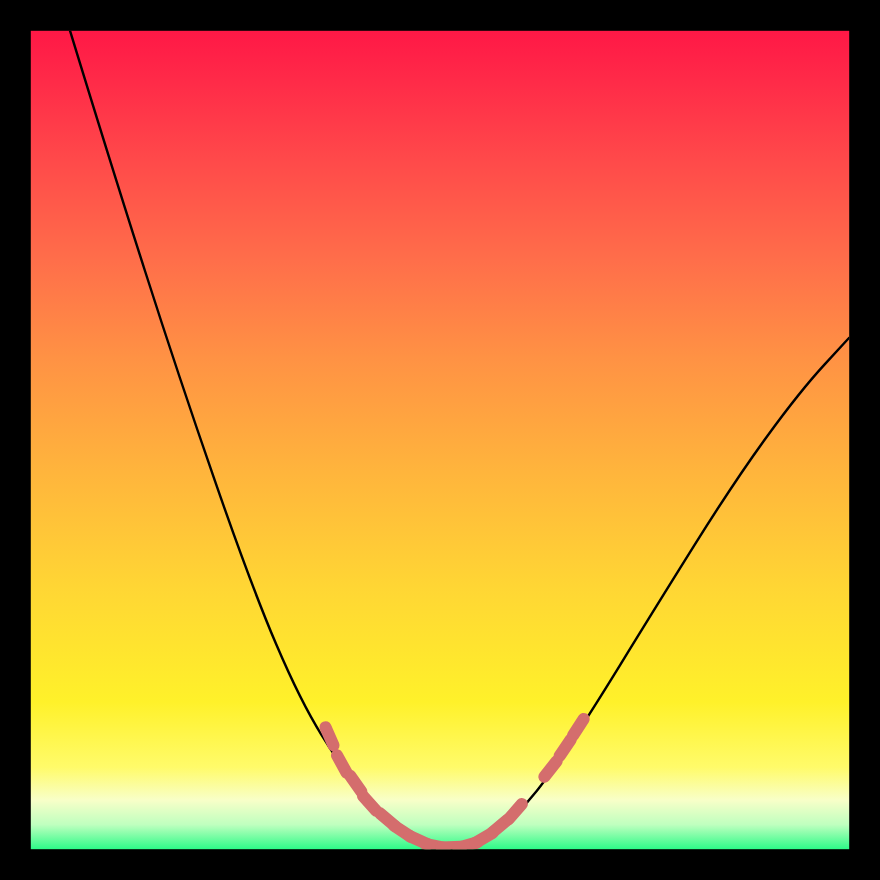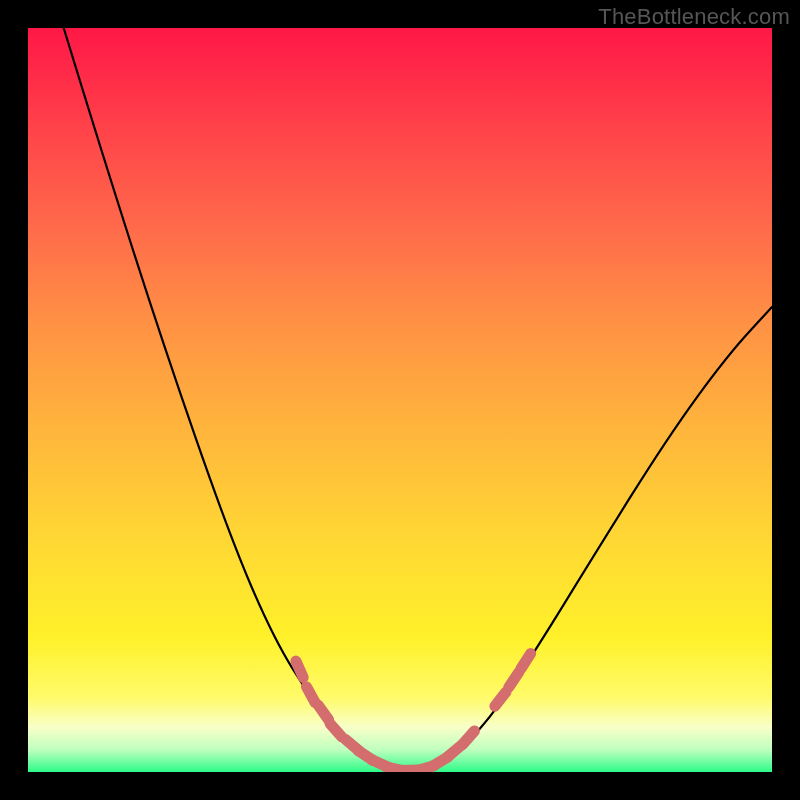"TheBottleneck.com" div.watermark { html: <div>TheBottleneck.com</div> -> none }
